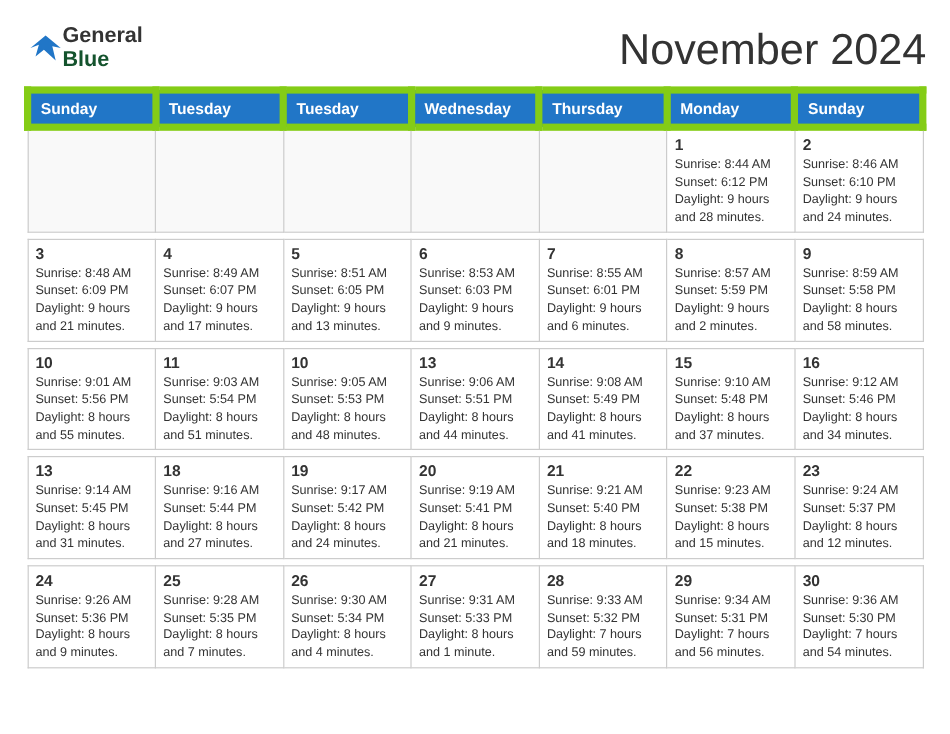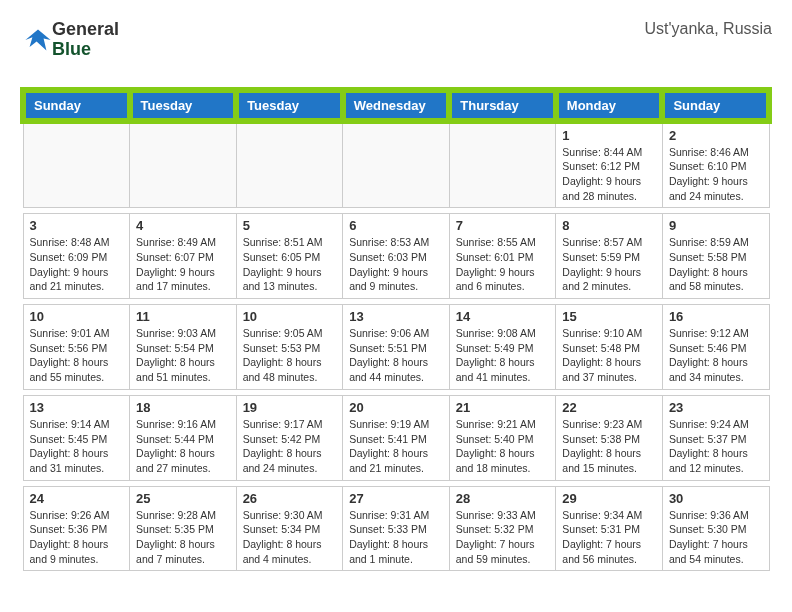"General" .header { margin-bottom: 27px -> 10px }
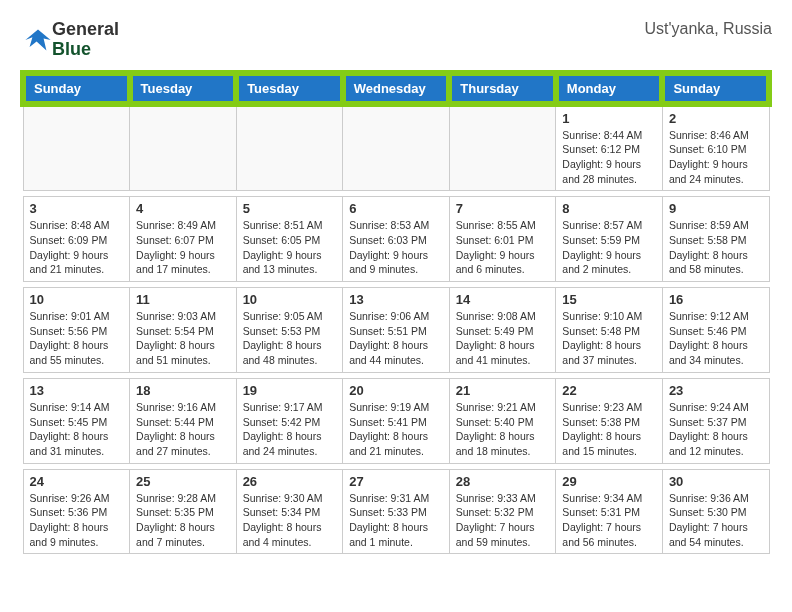"November 2024" div.month-title { html: none -> <div>November 2024</div> }
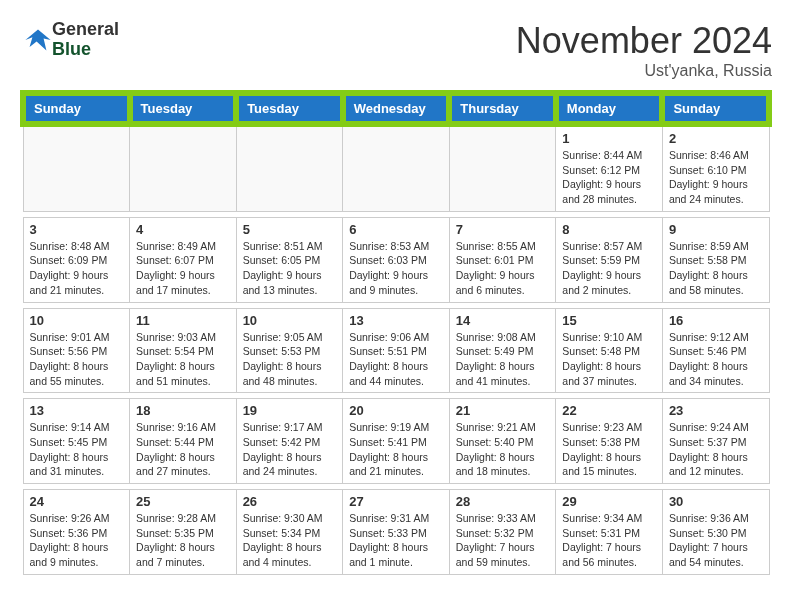"Ust'yanka, Russia" div.location-title { html: <div>Ust'yanka, Russia</div> -> none }
